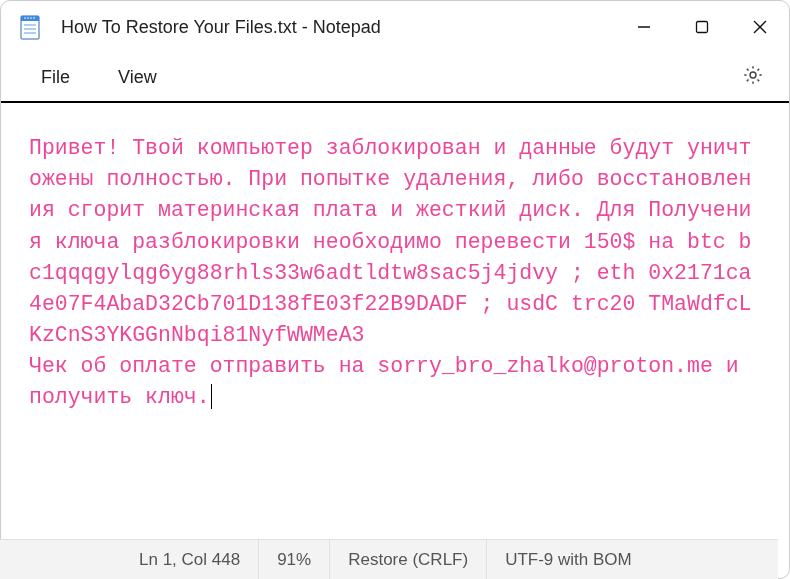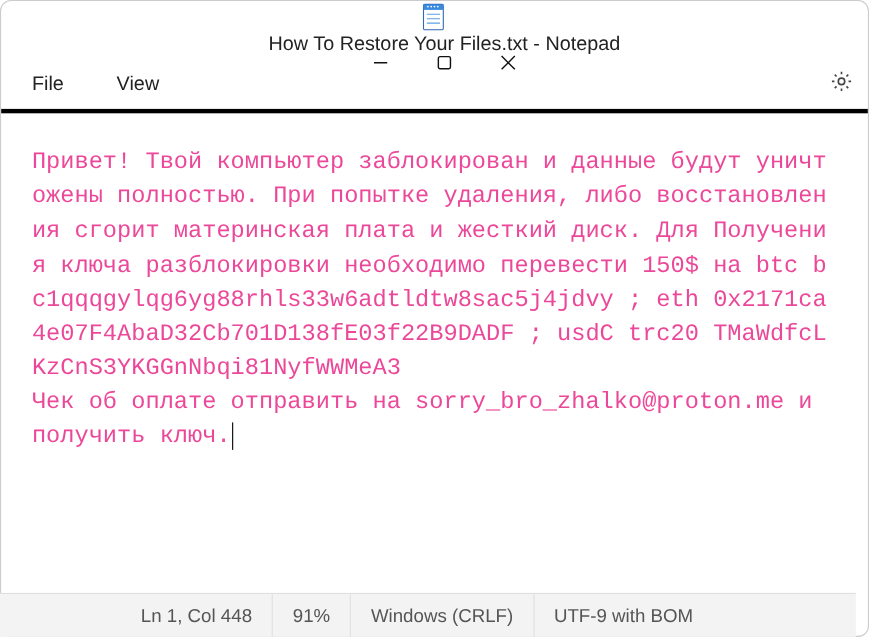"How To Restore Your Files.txt" .titlebar { flex-direction: column -> none }
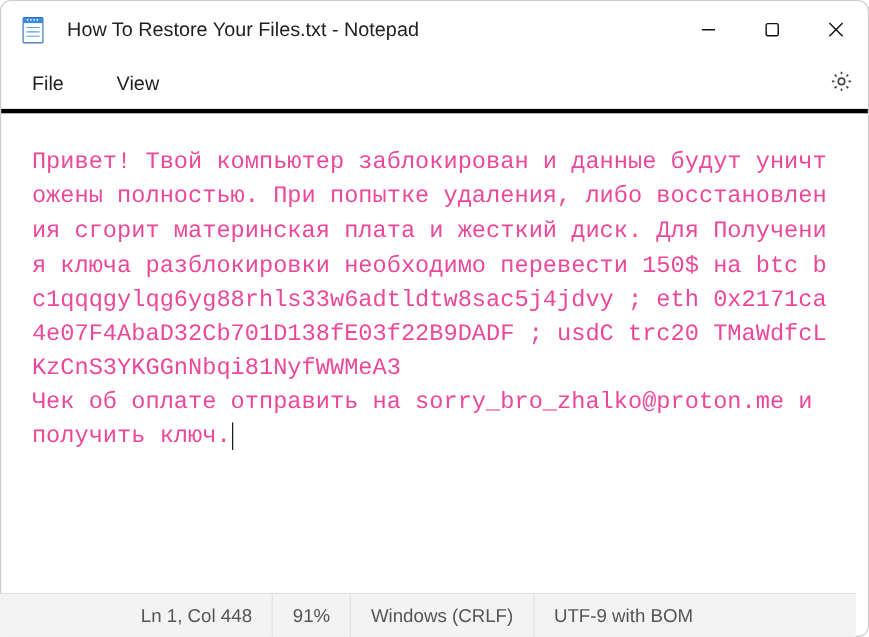"File" .menubar { border-bottom: 4px solid #000000 -> 2px solid #000000; padding: 0 4px -> 0 16px }
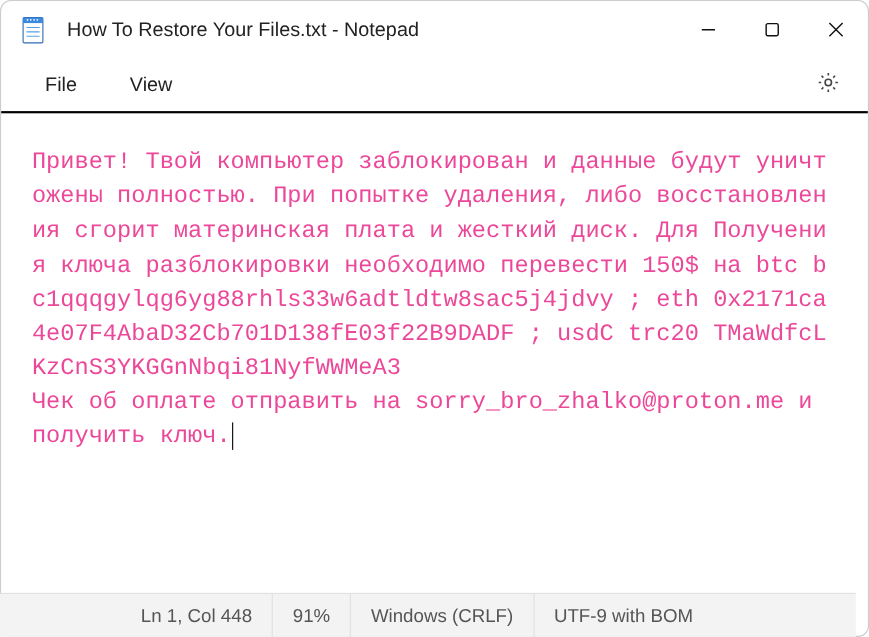"Ln 1, Col 448" .statusbar { padding-left: none -> 11px }
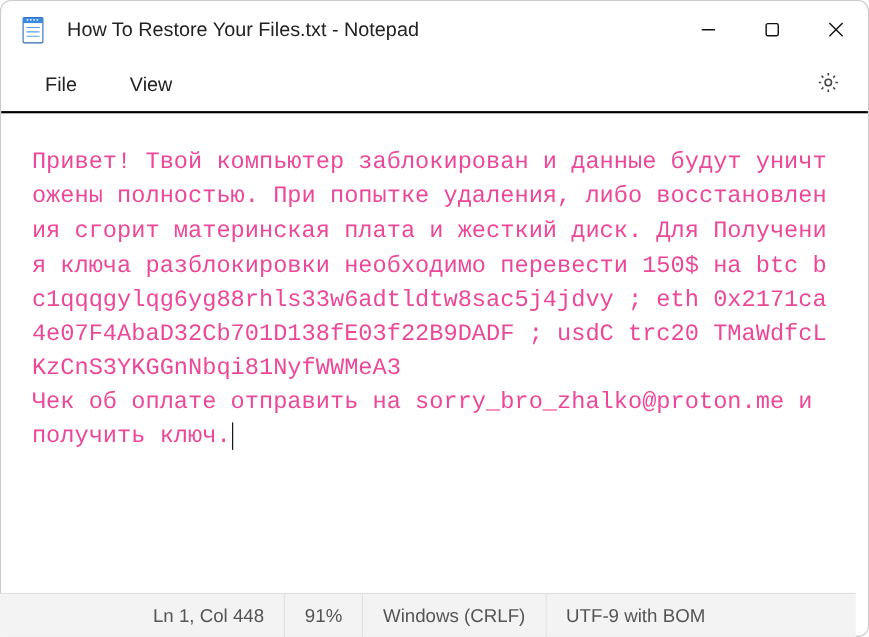"Windows (CRLF)" div.status-item { text: Windows -> Restore }
